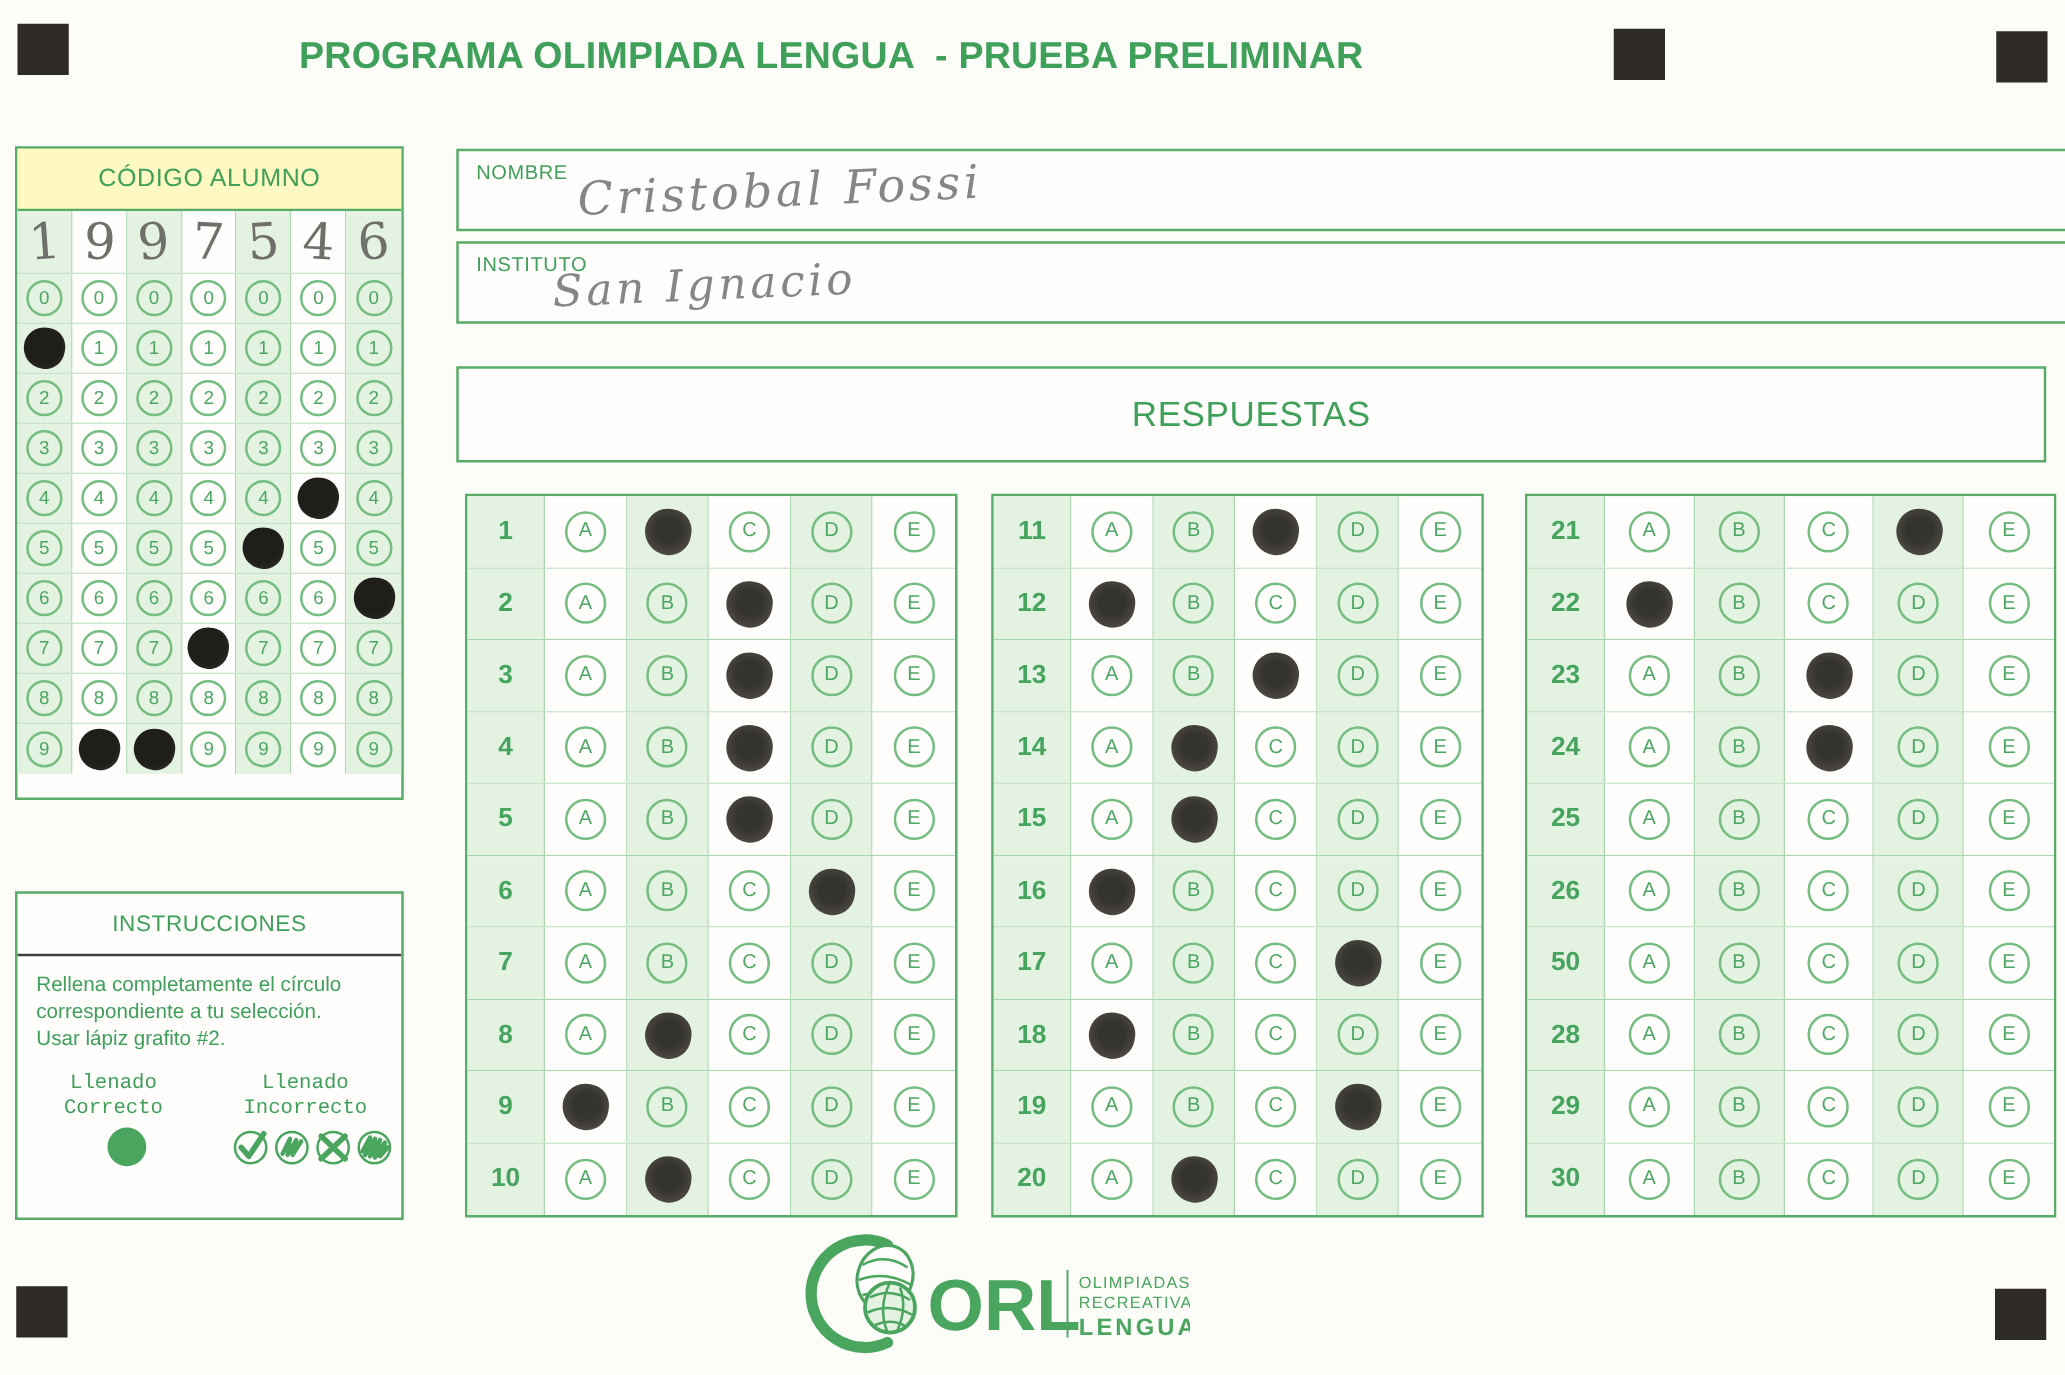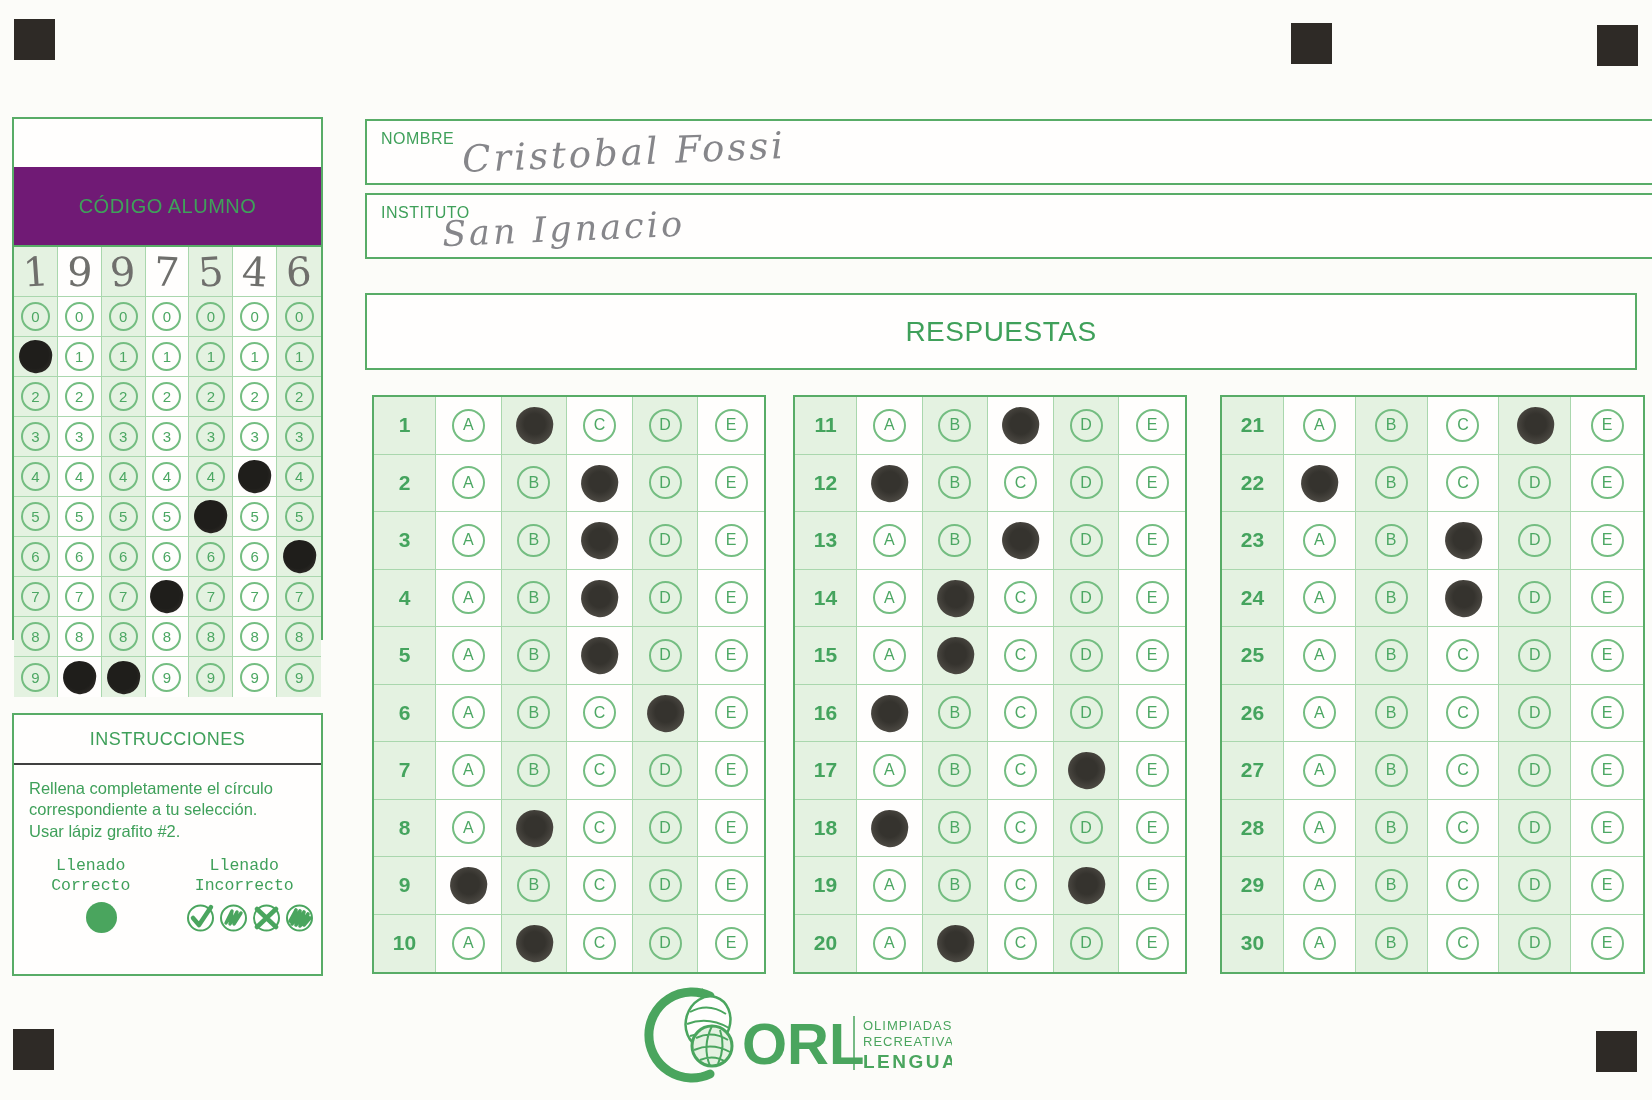"PROGRAMA OLIMPIADA LENGUA - PRUEBA" div.title { html: none -> <div>PROGRAMA OLIMPIADA LENGUA - PRUEBA PRELIMINAR</div> }
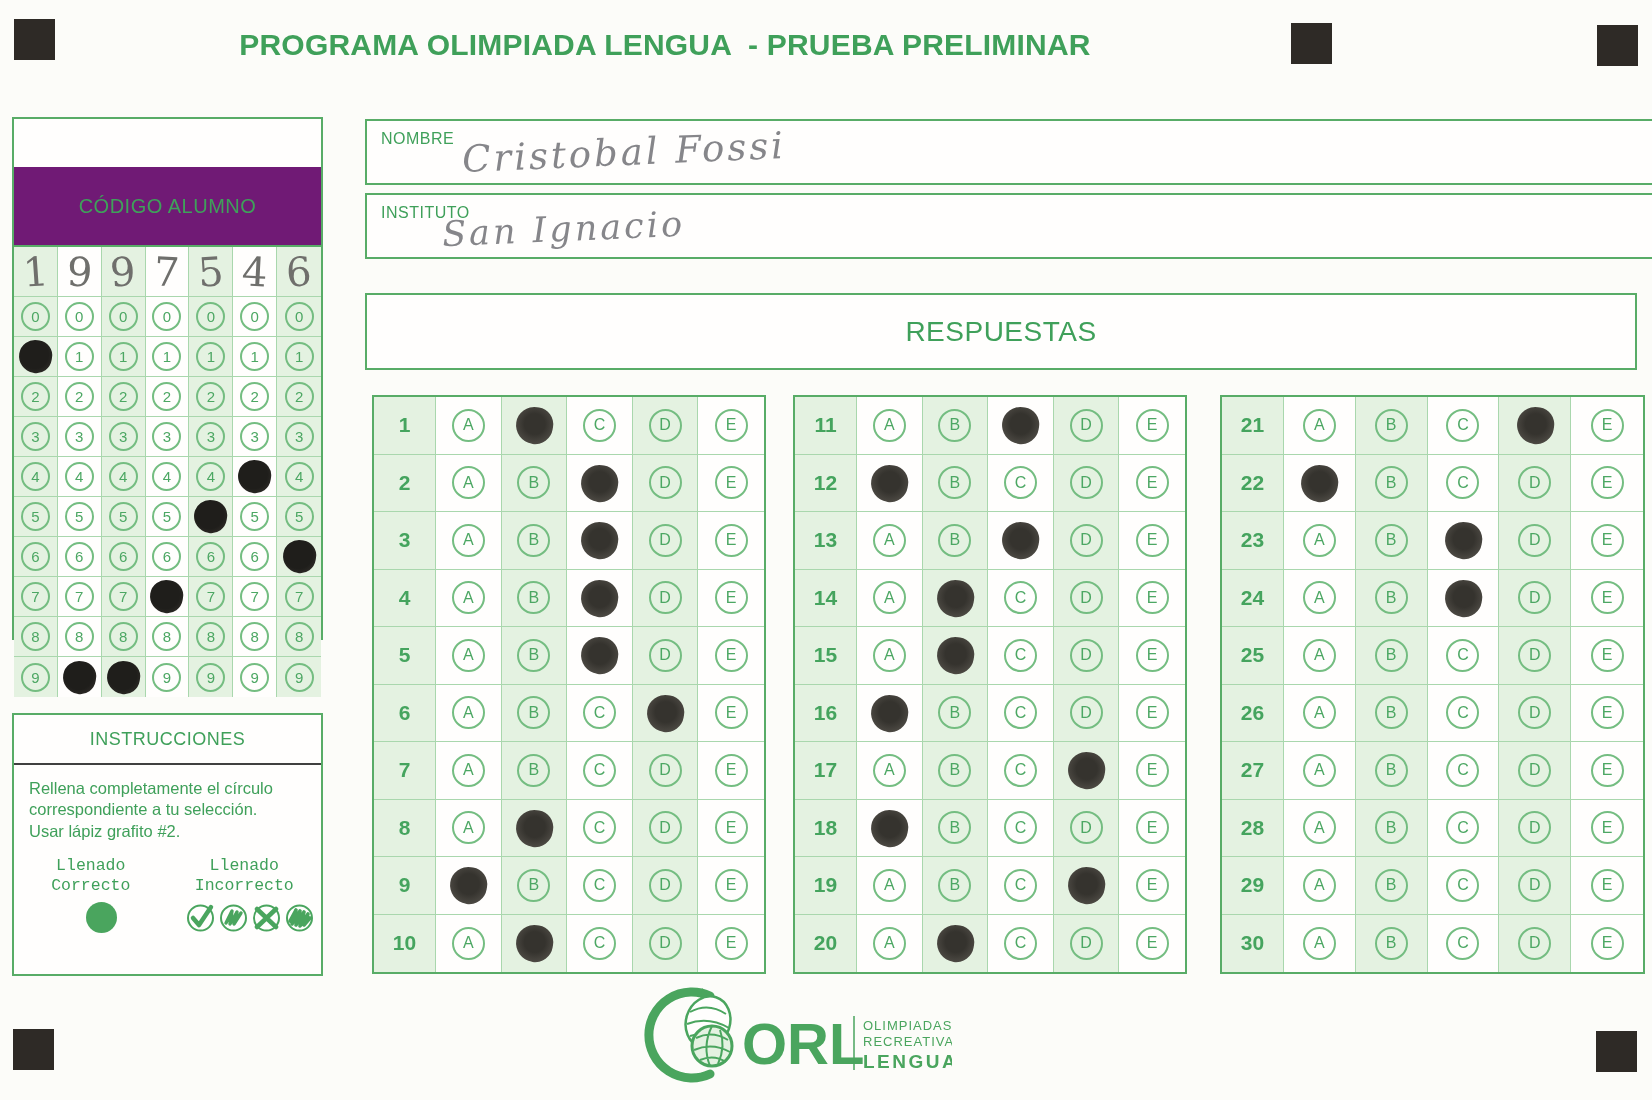"CÓDIGO ALUMNO" .codigo-header { background: #701a75 -> #fef9c3; height: 80px -> 50px; margin-top: 48px -> none }
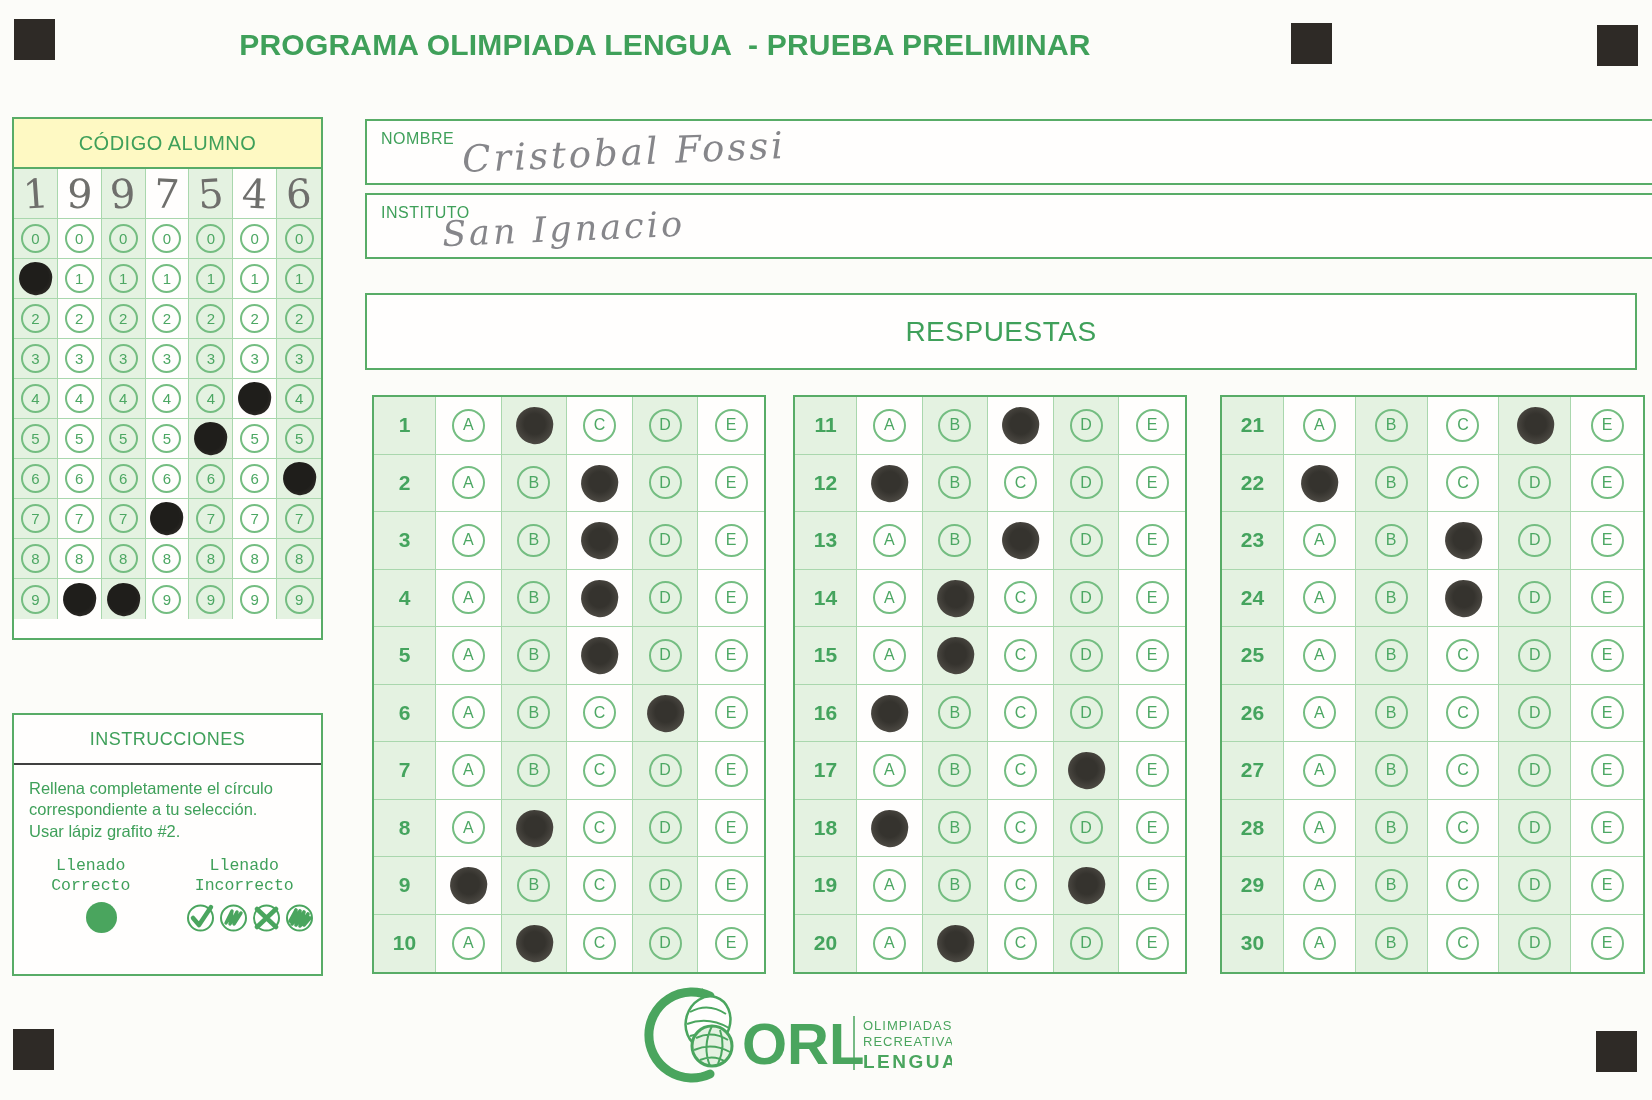"27" div.q-num { text: 27 -> 50 }
